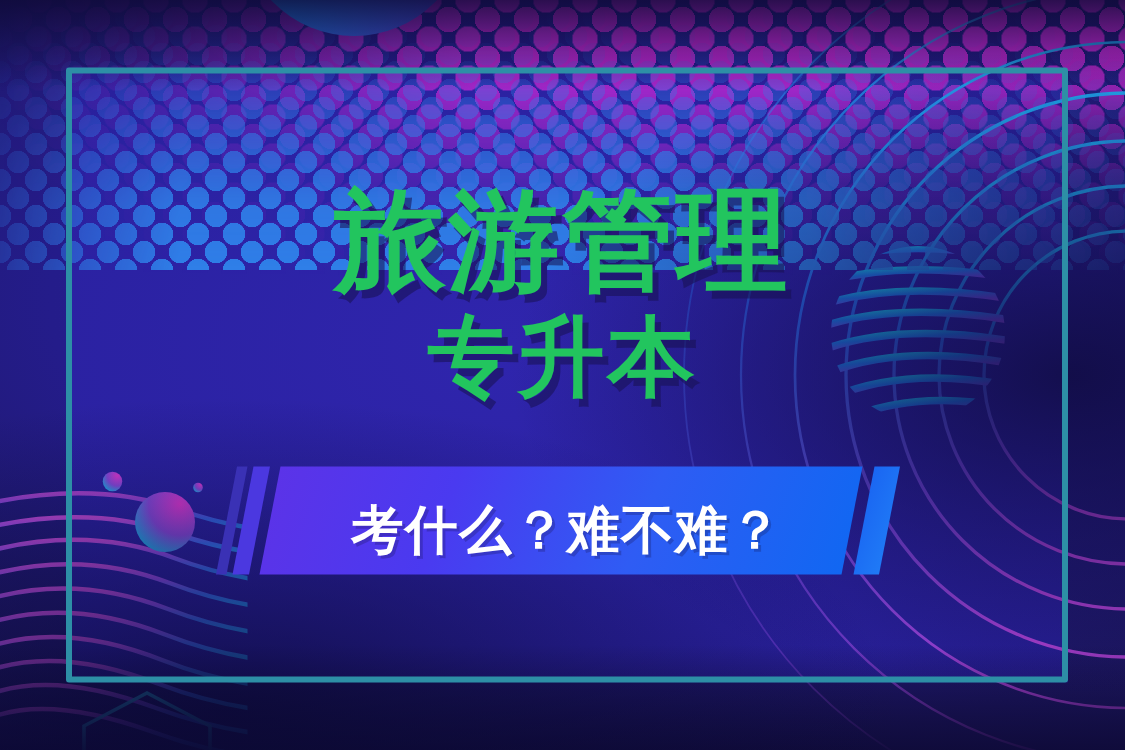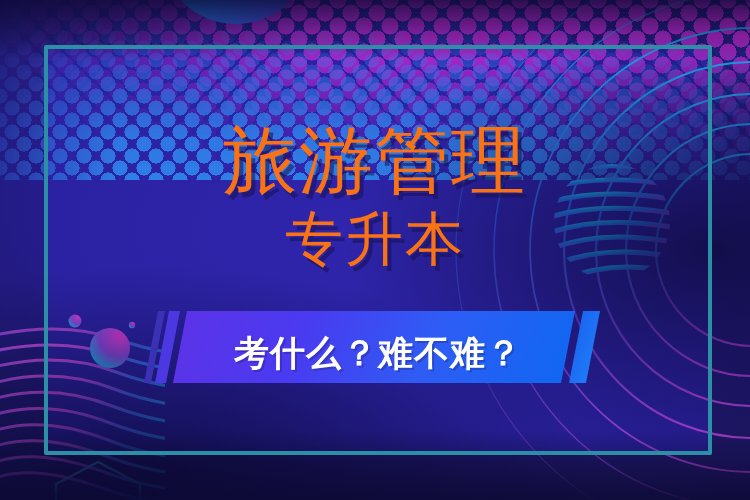"旅游管理" .hl-line { color: #f97316 -> #22c55e; font-weight: normal -> bold }
